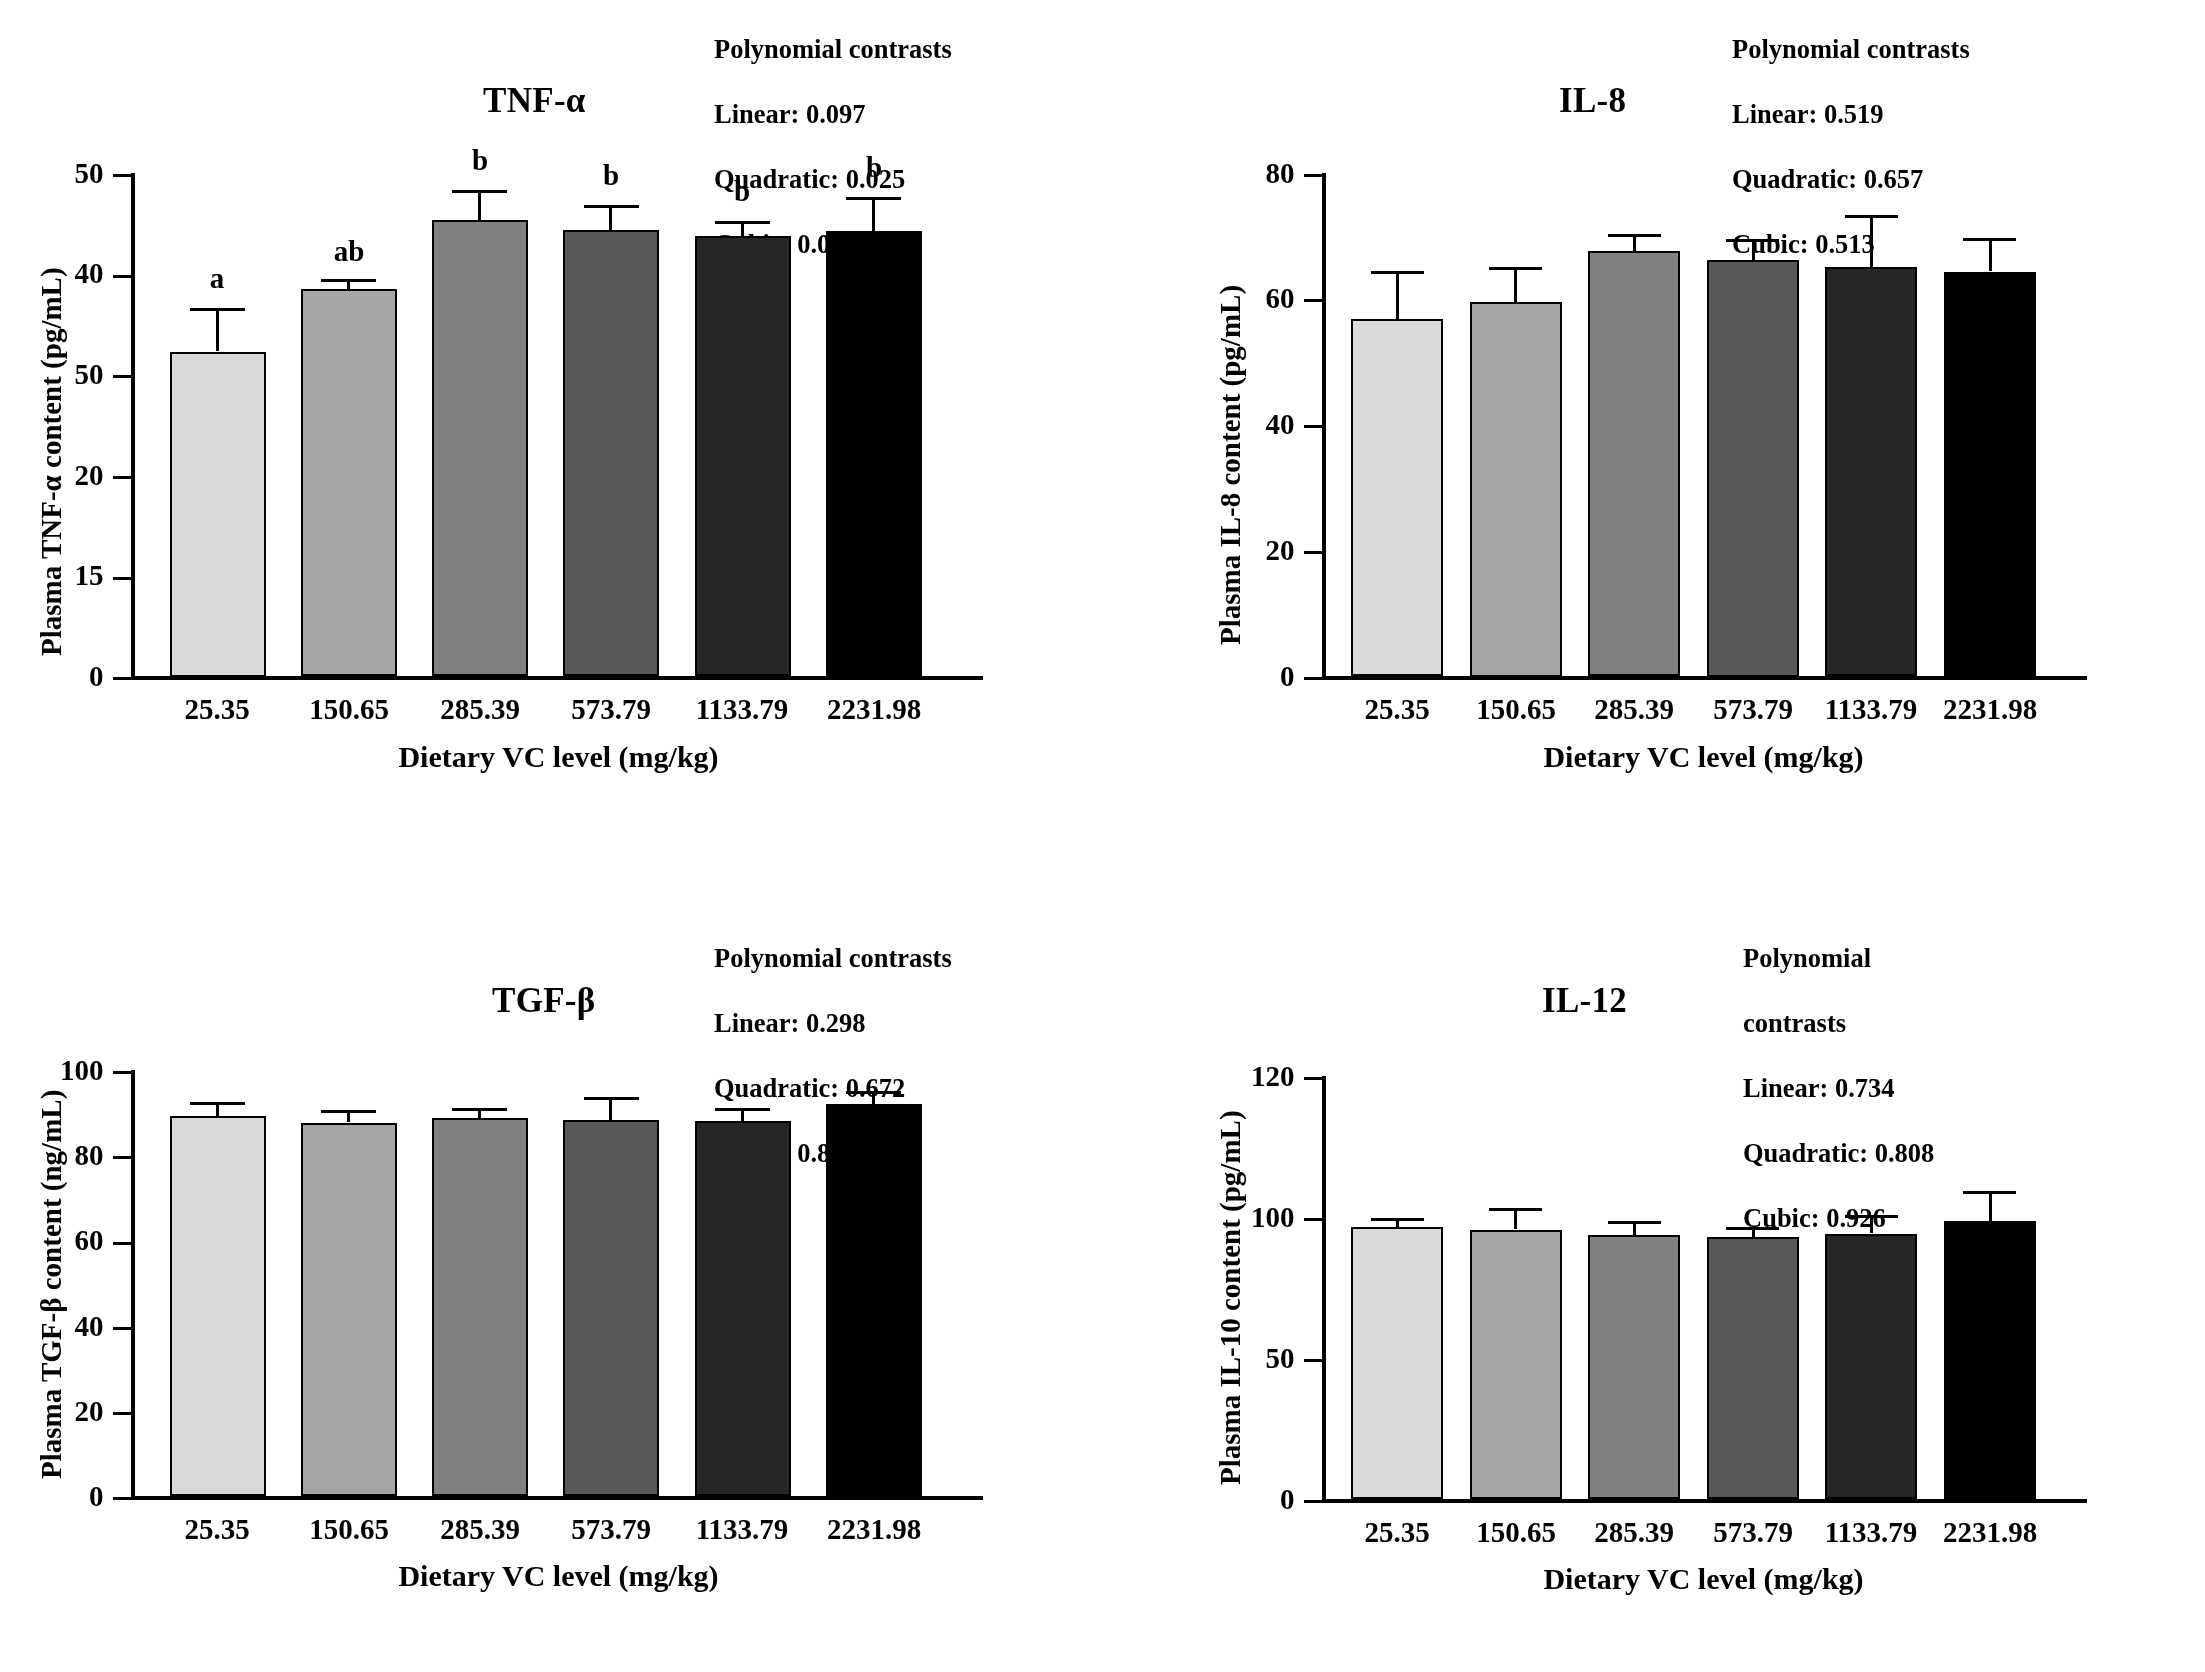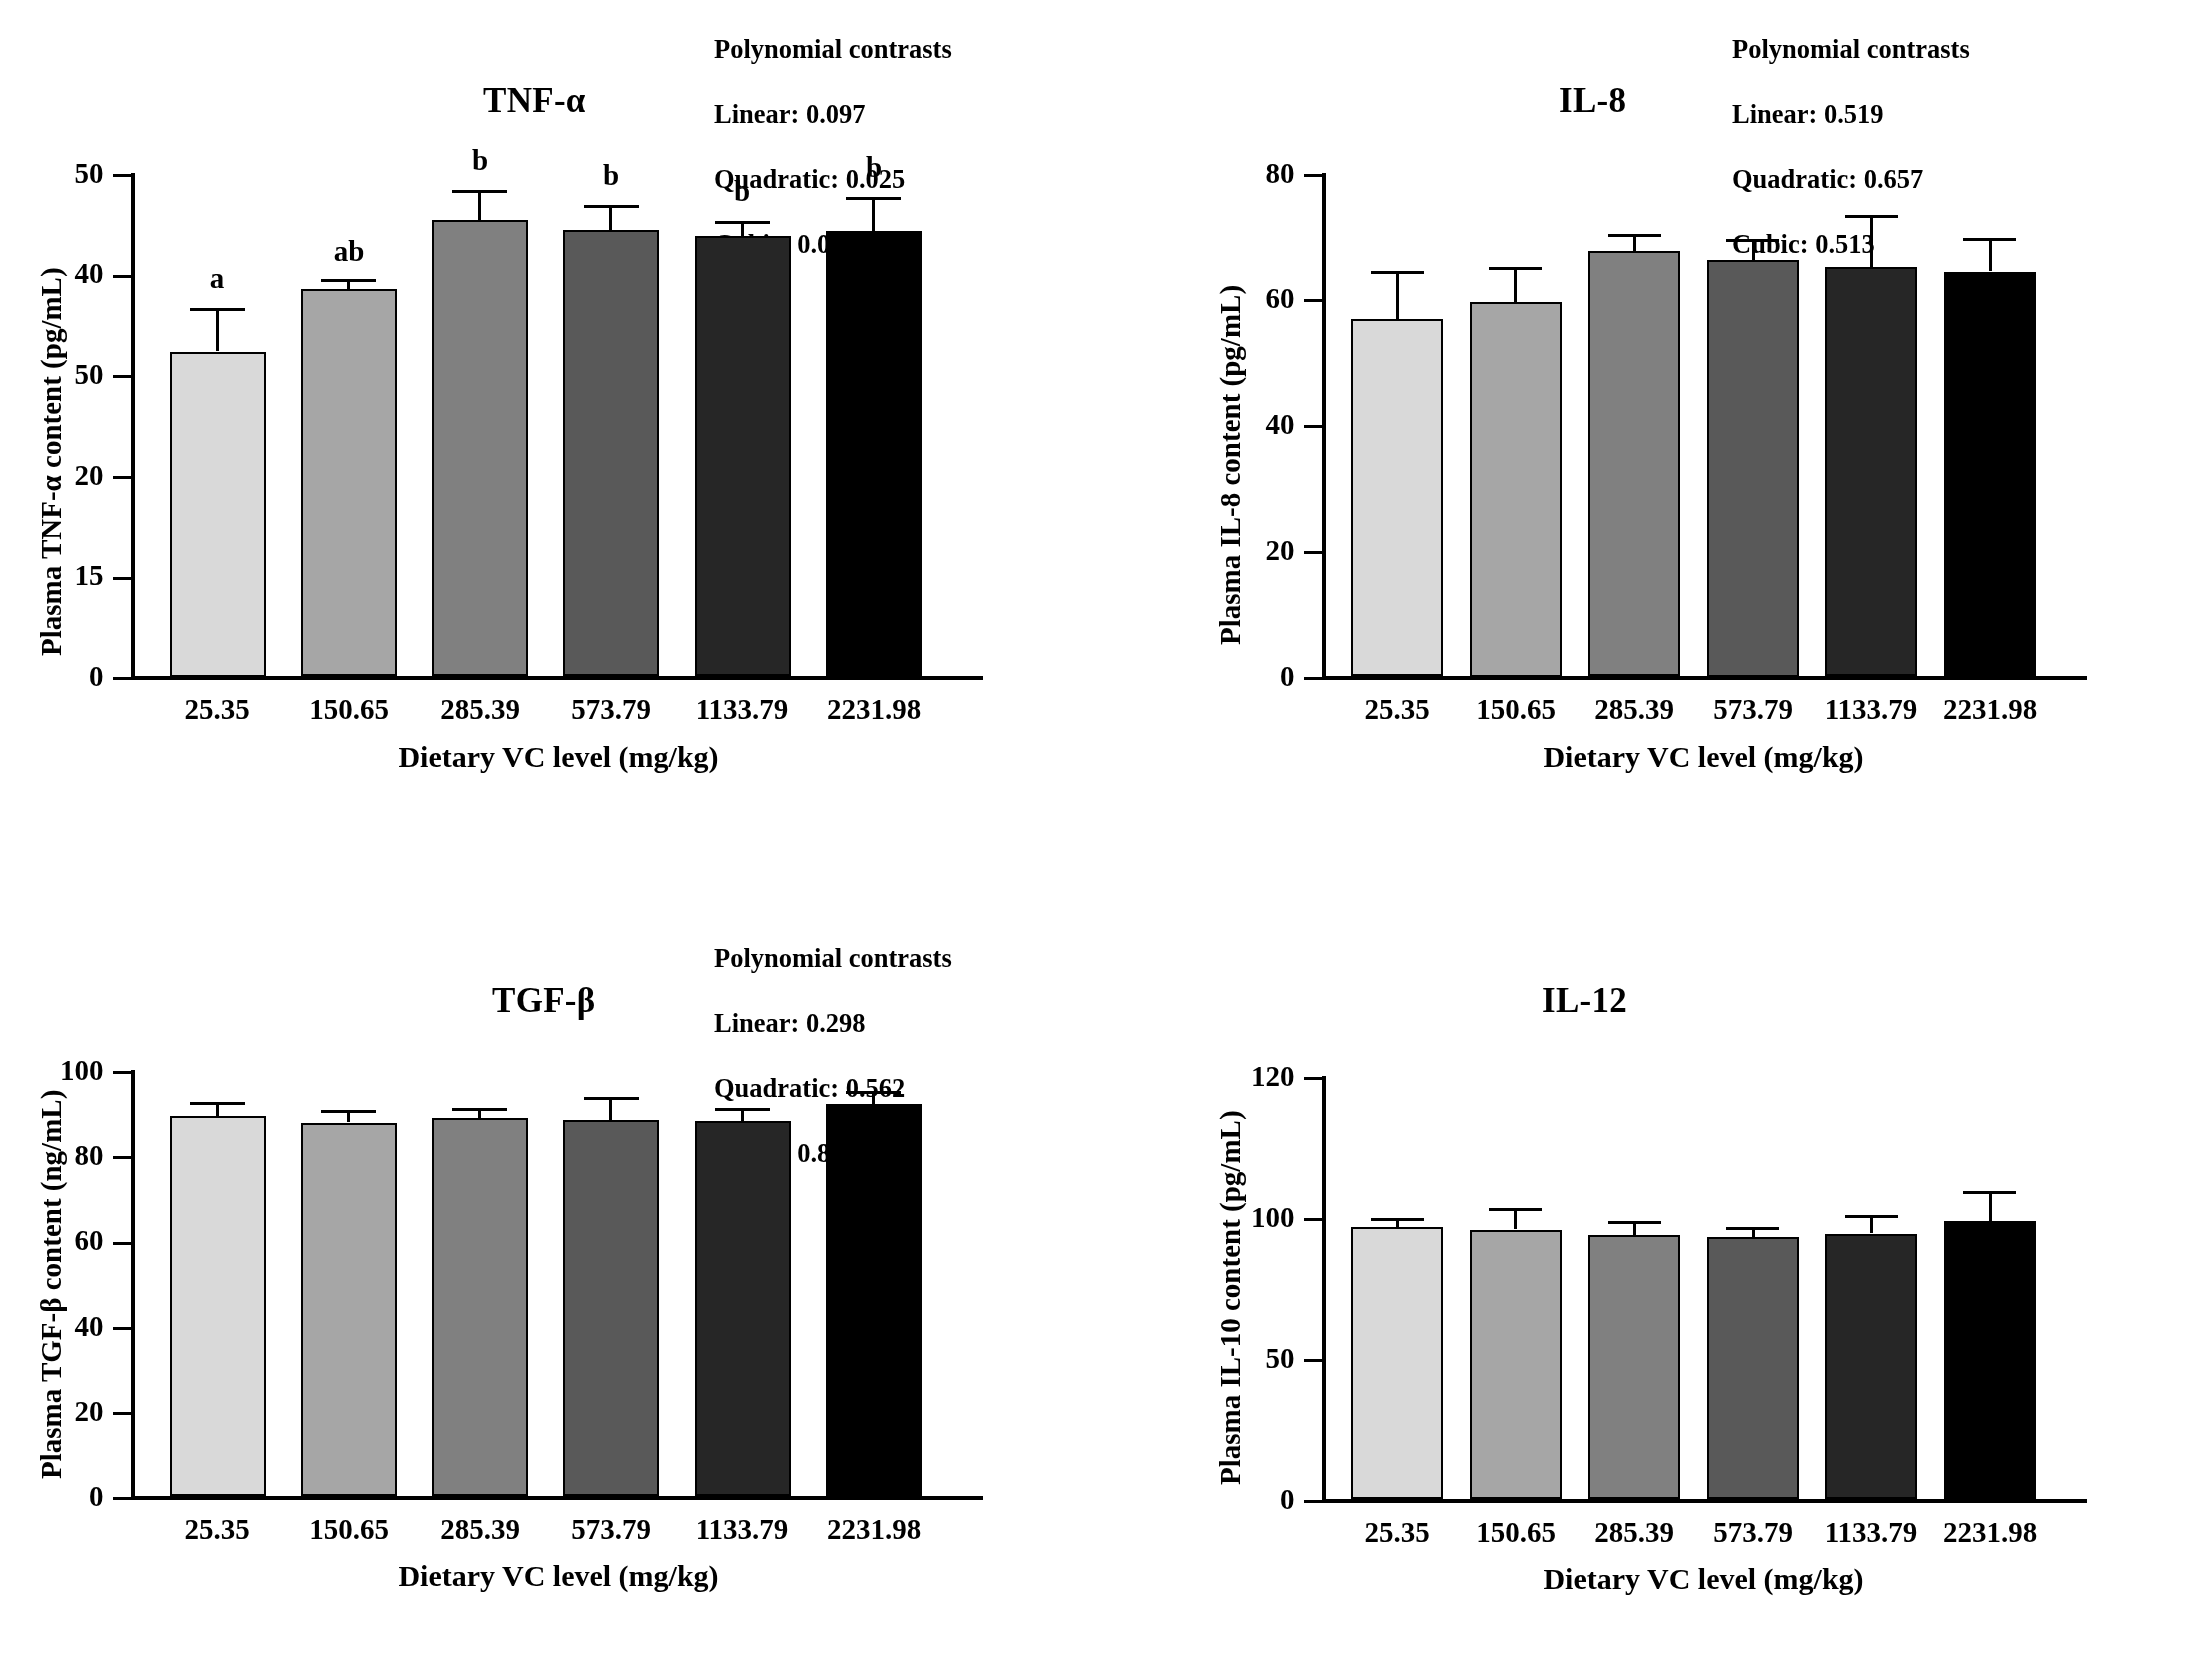"Polynomial" div.contrasts { html: none -> <div> <div>Polynomial</div> <div>contrasts</div> <div>Linear: 0.734</div> <div>Quadratic: 0.808</div> <div>Cubic: 0.926</div> </div> }
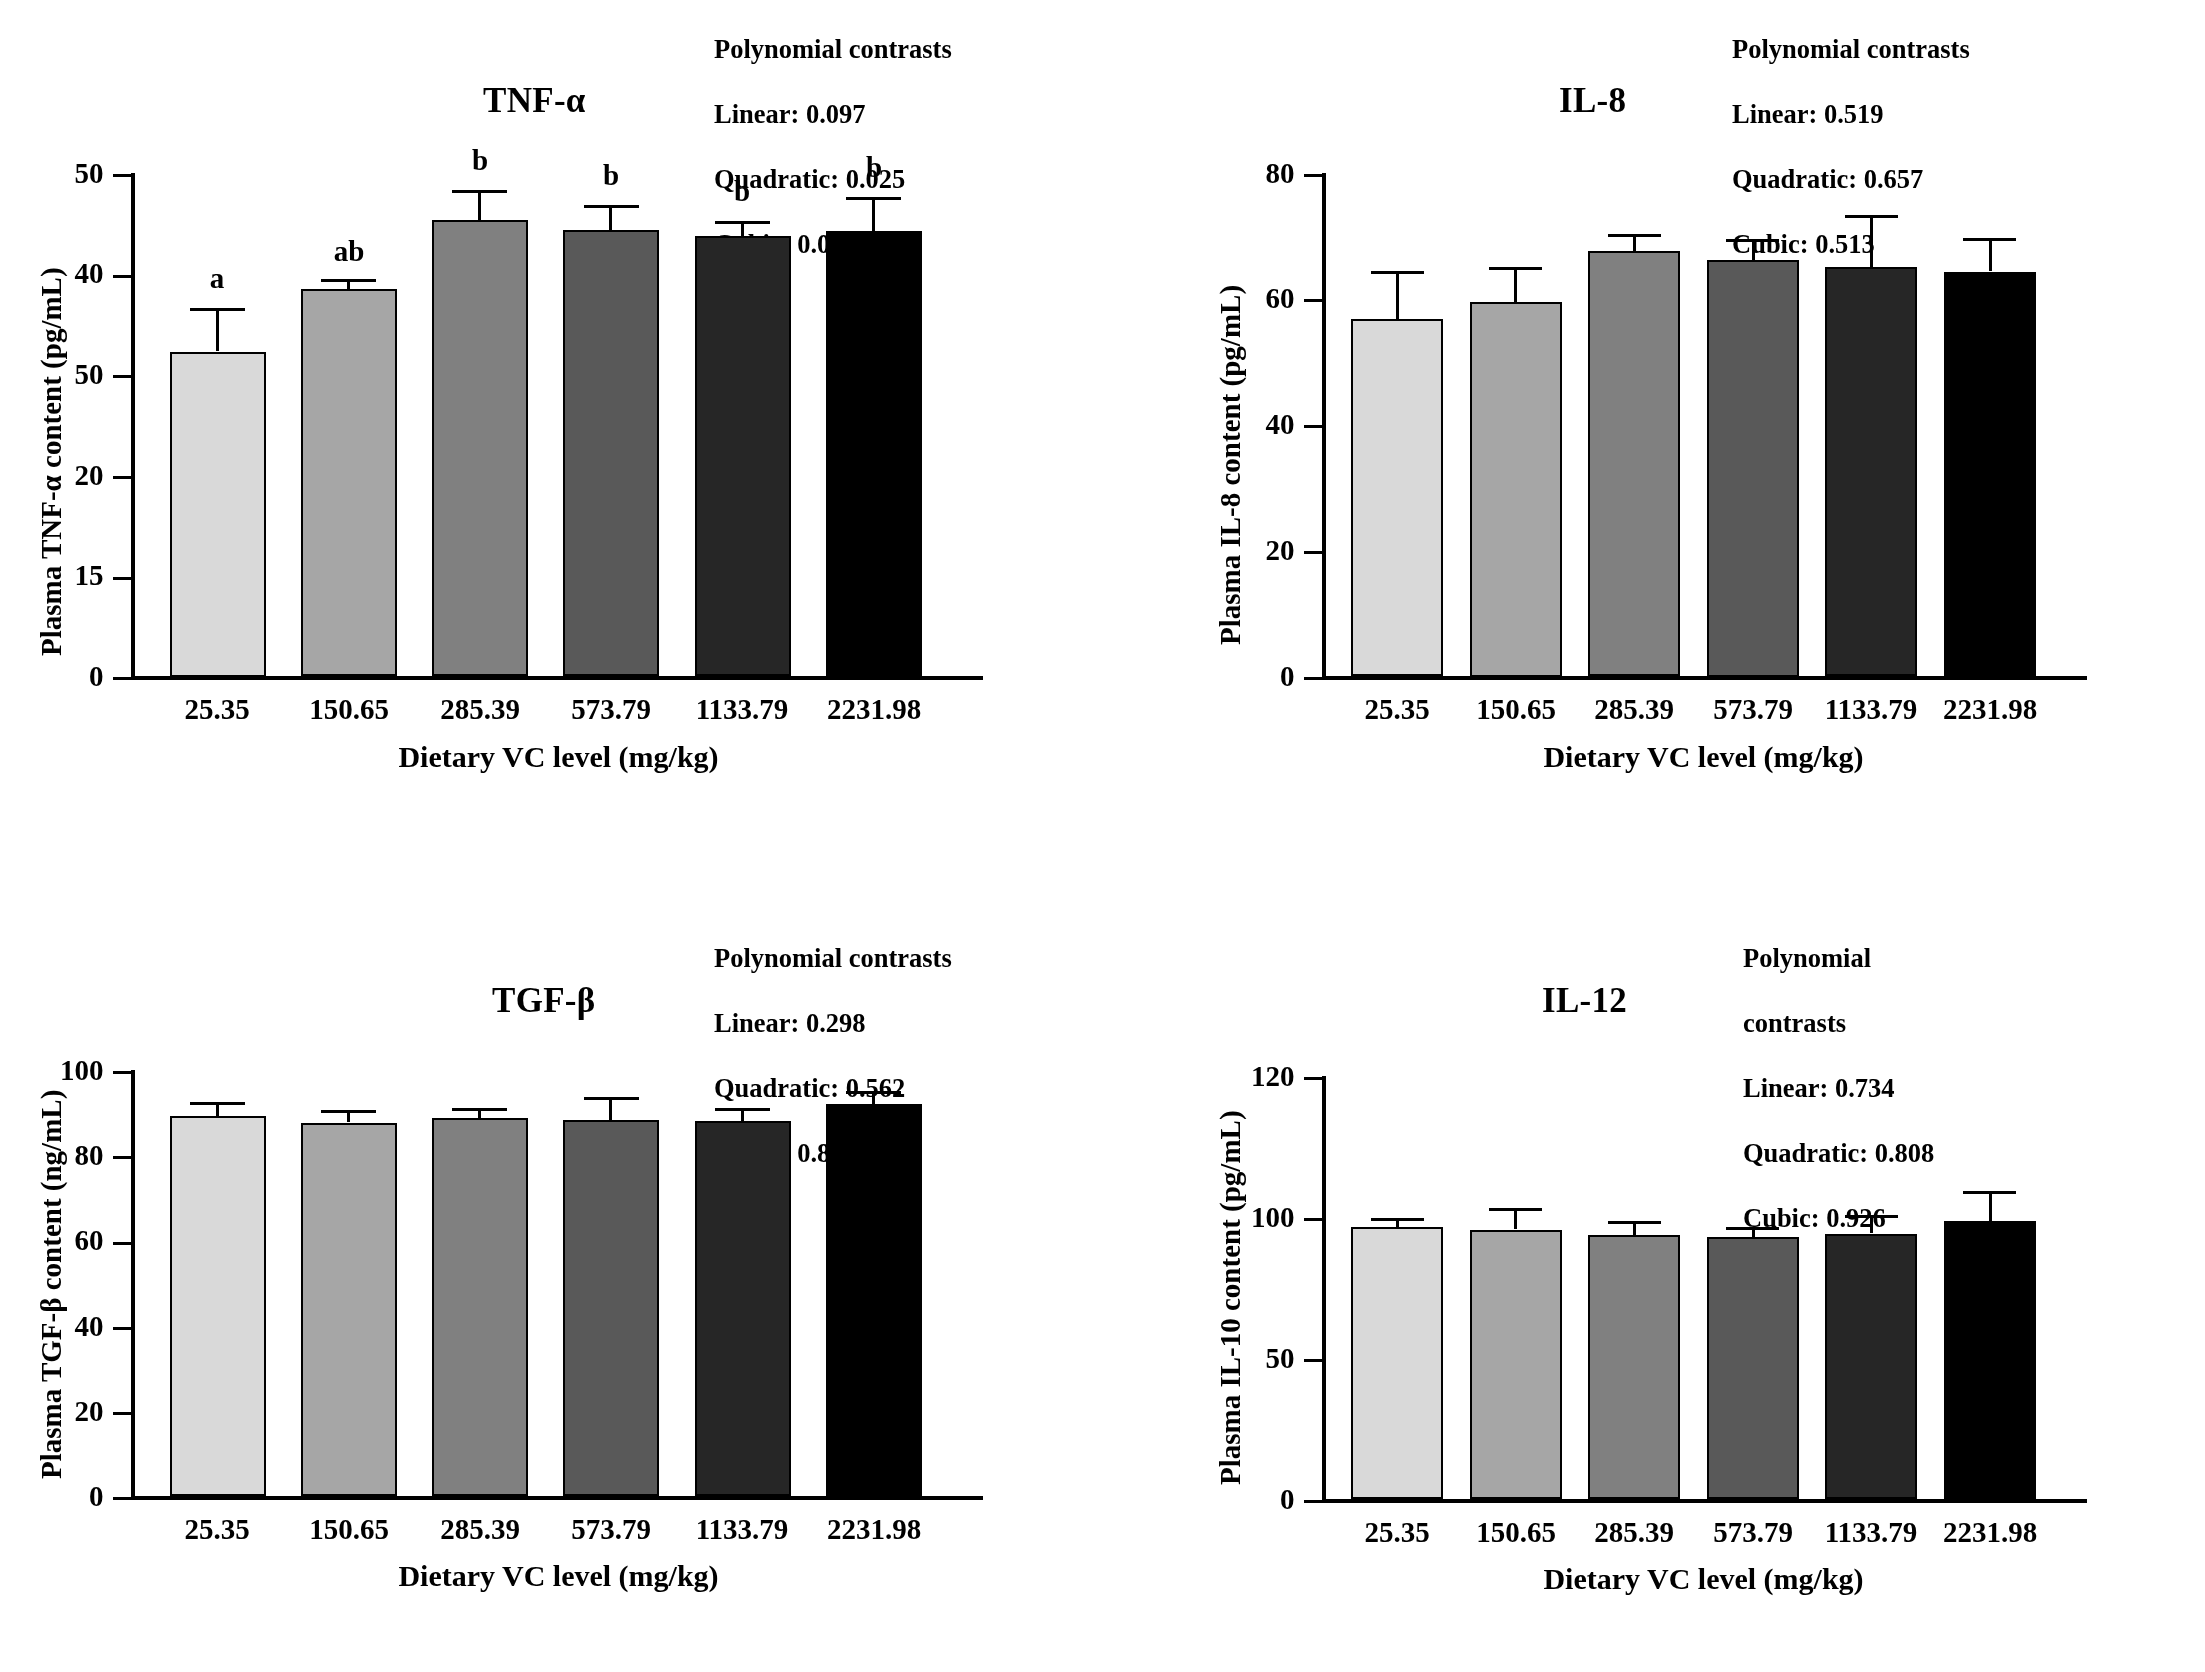"Quadratic: 0.562" div { text: 0.562 -> 0.672 }
